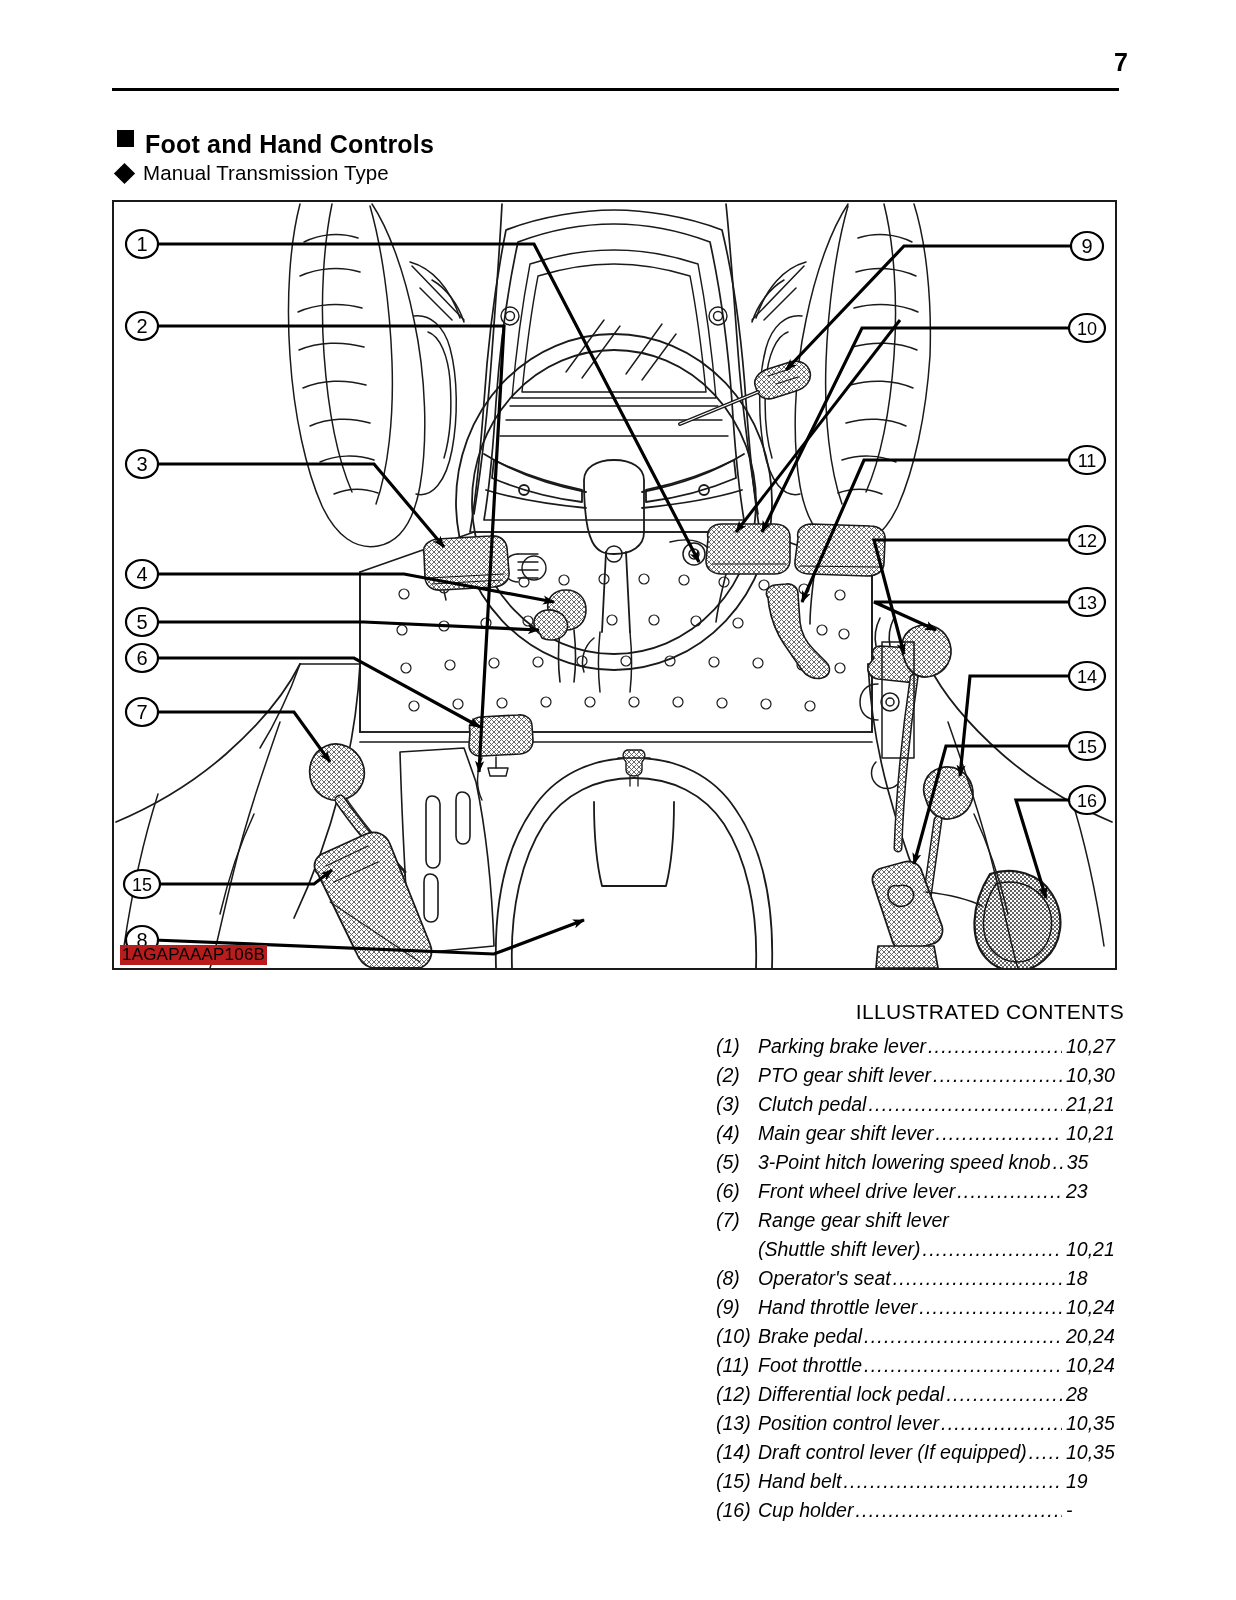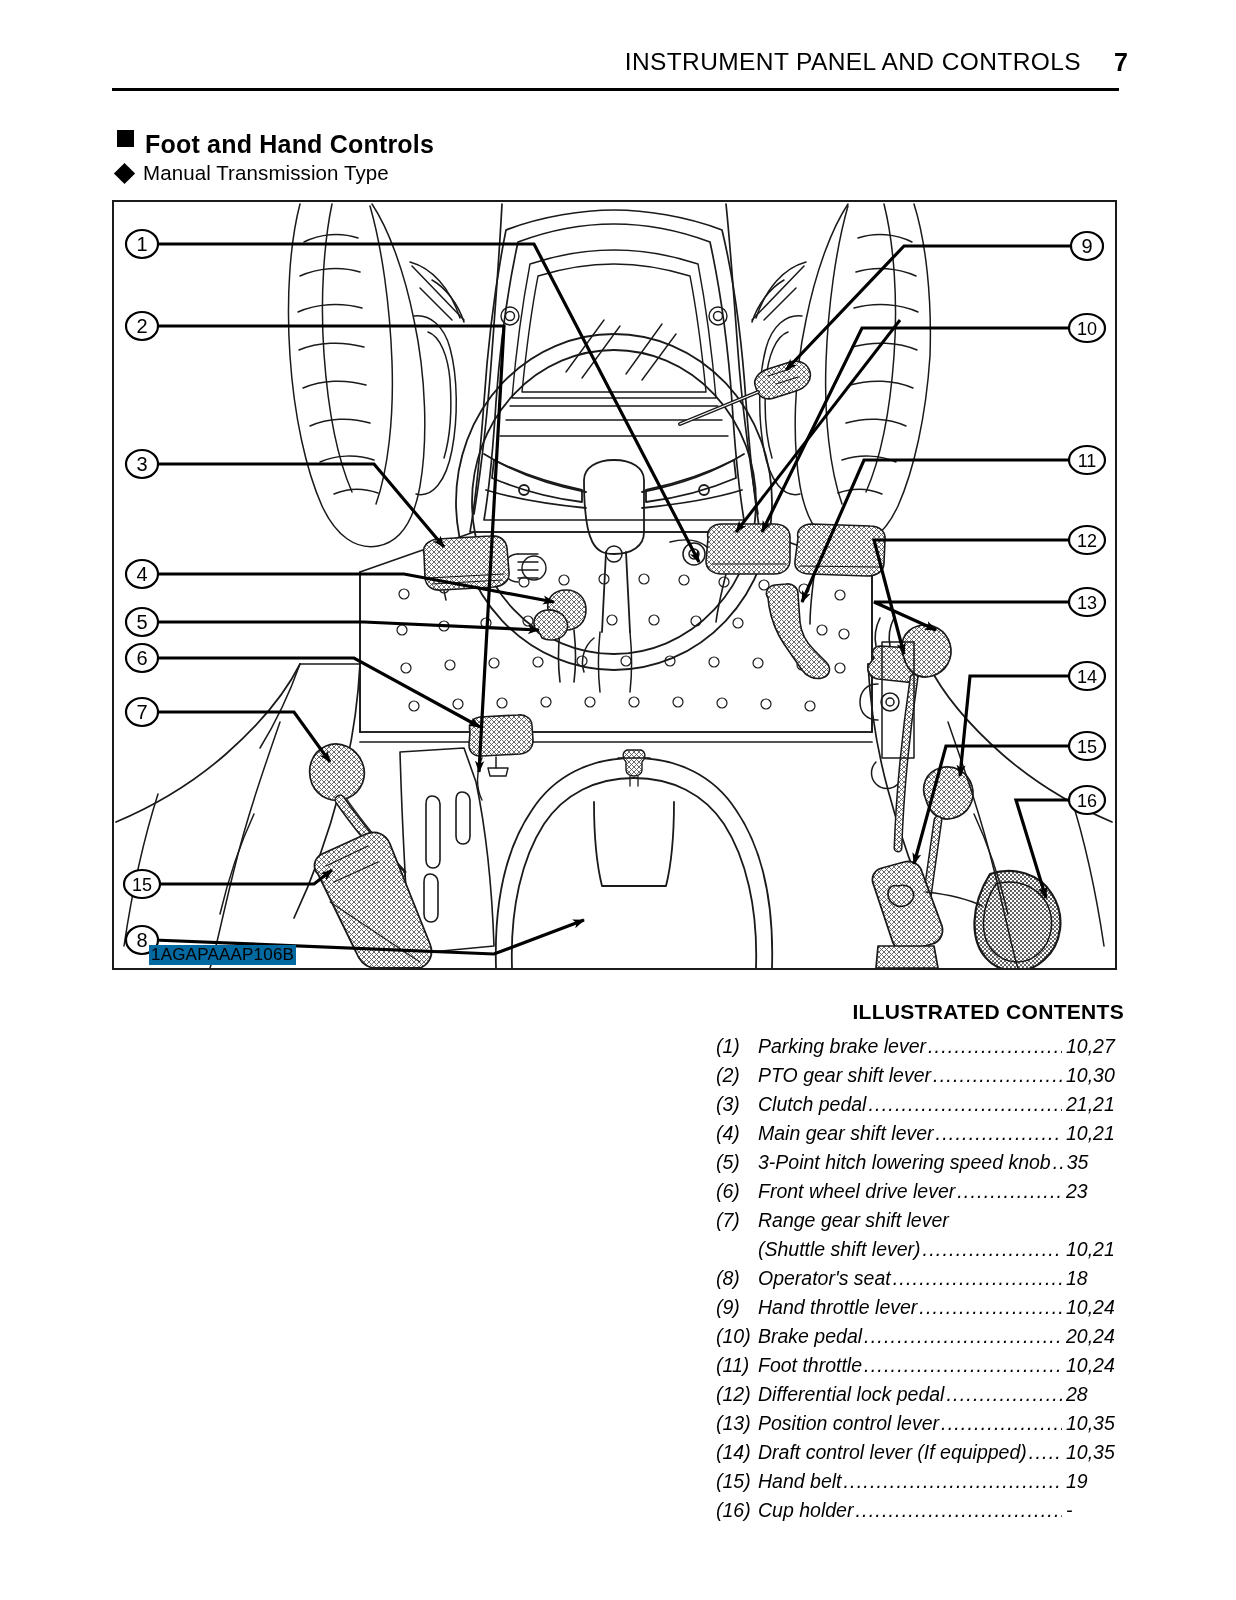"INSTRUMENT PANEL AND CONTROLS" div { html: <div>INSTRUMENT PANEL AND CONTROLS</div> -> none }
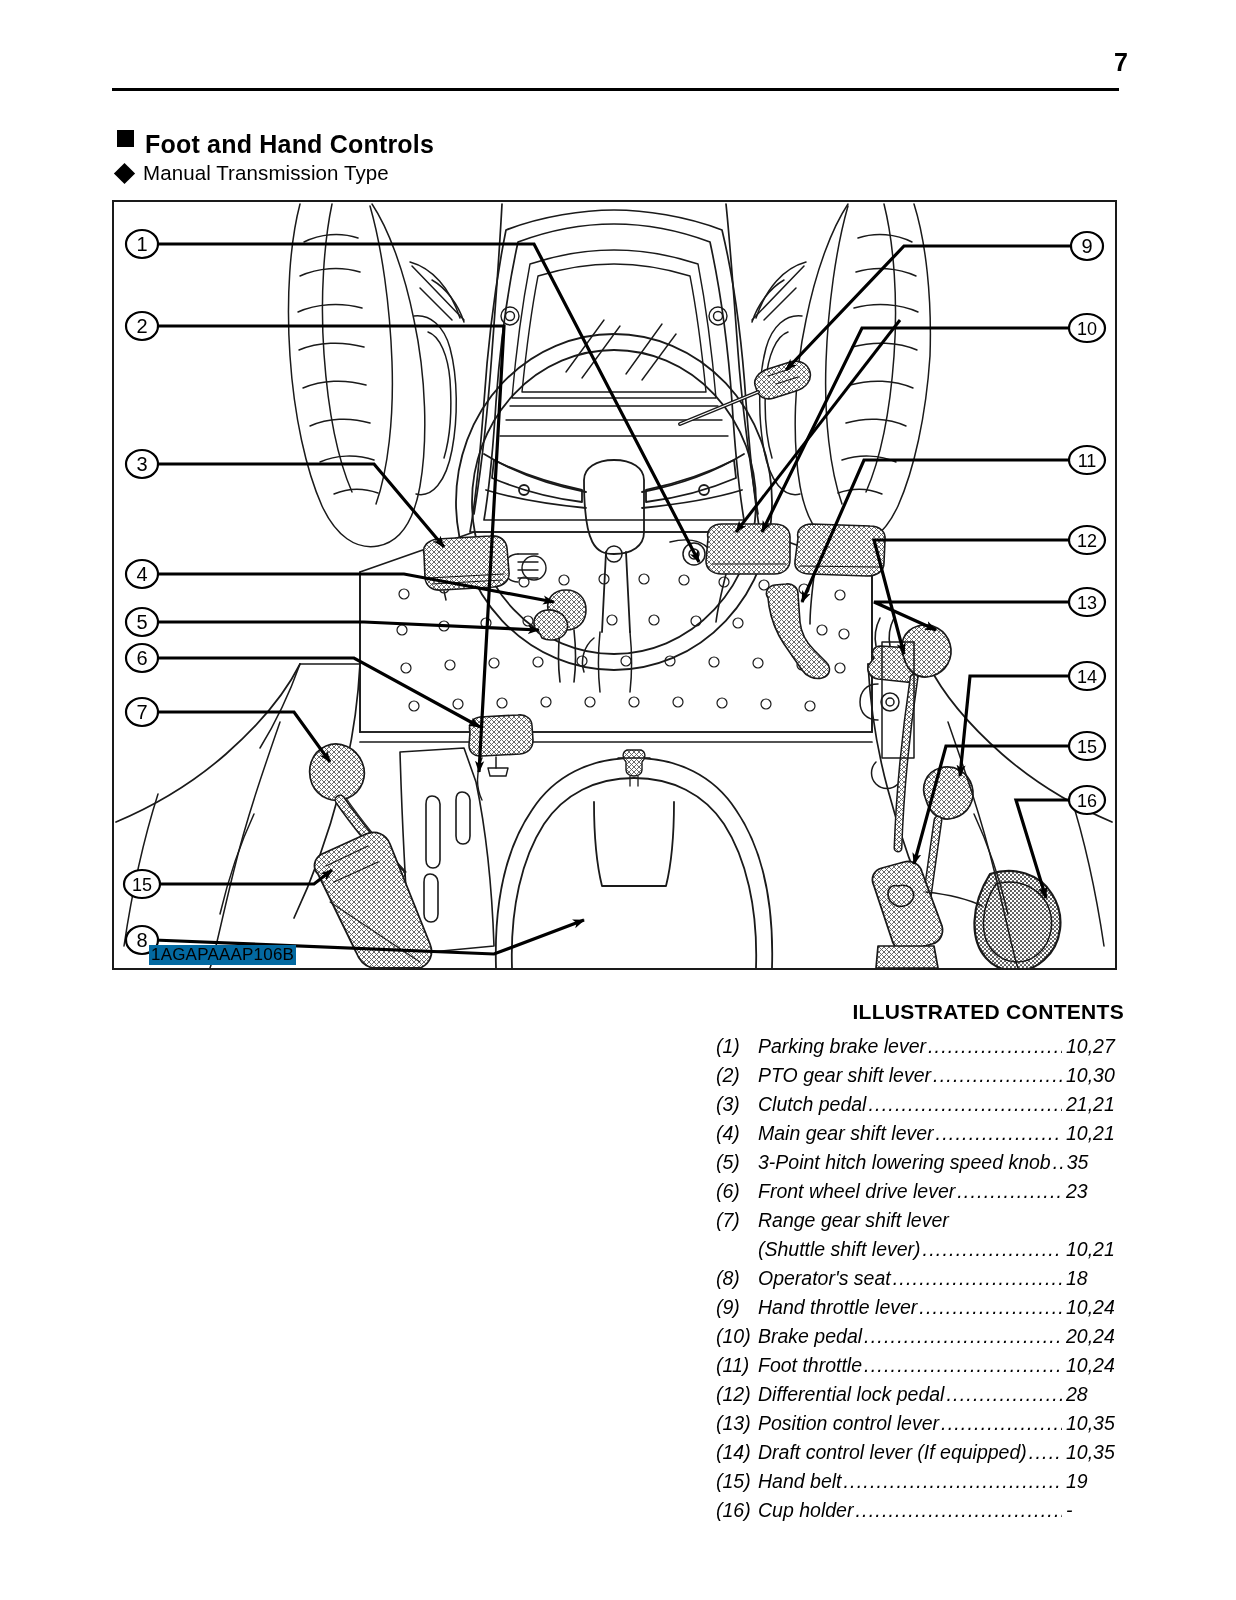"1AGAPAAAP106B" #figure-code { background: #0369a1 -> #b91c1c; margin-left: 29px -> none }
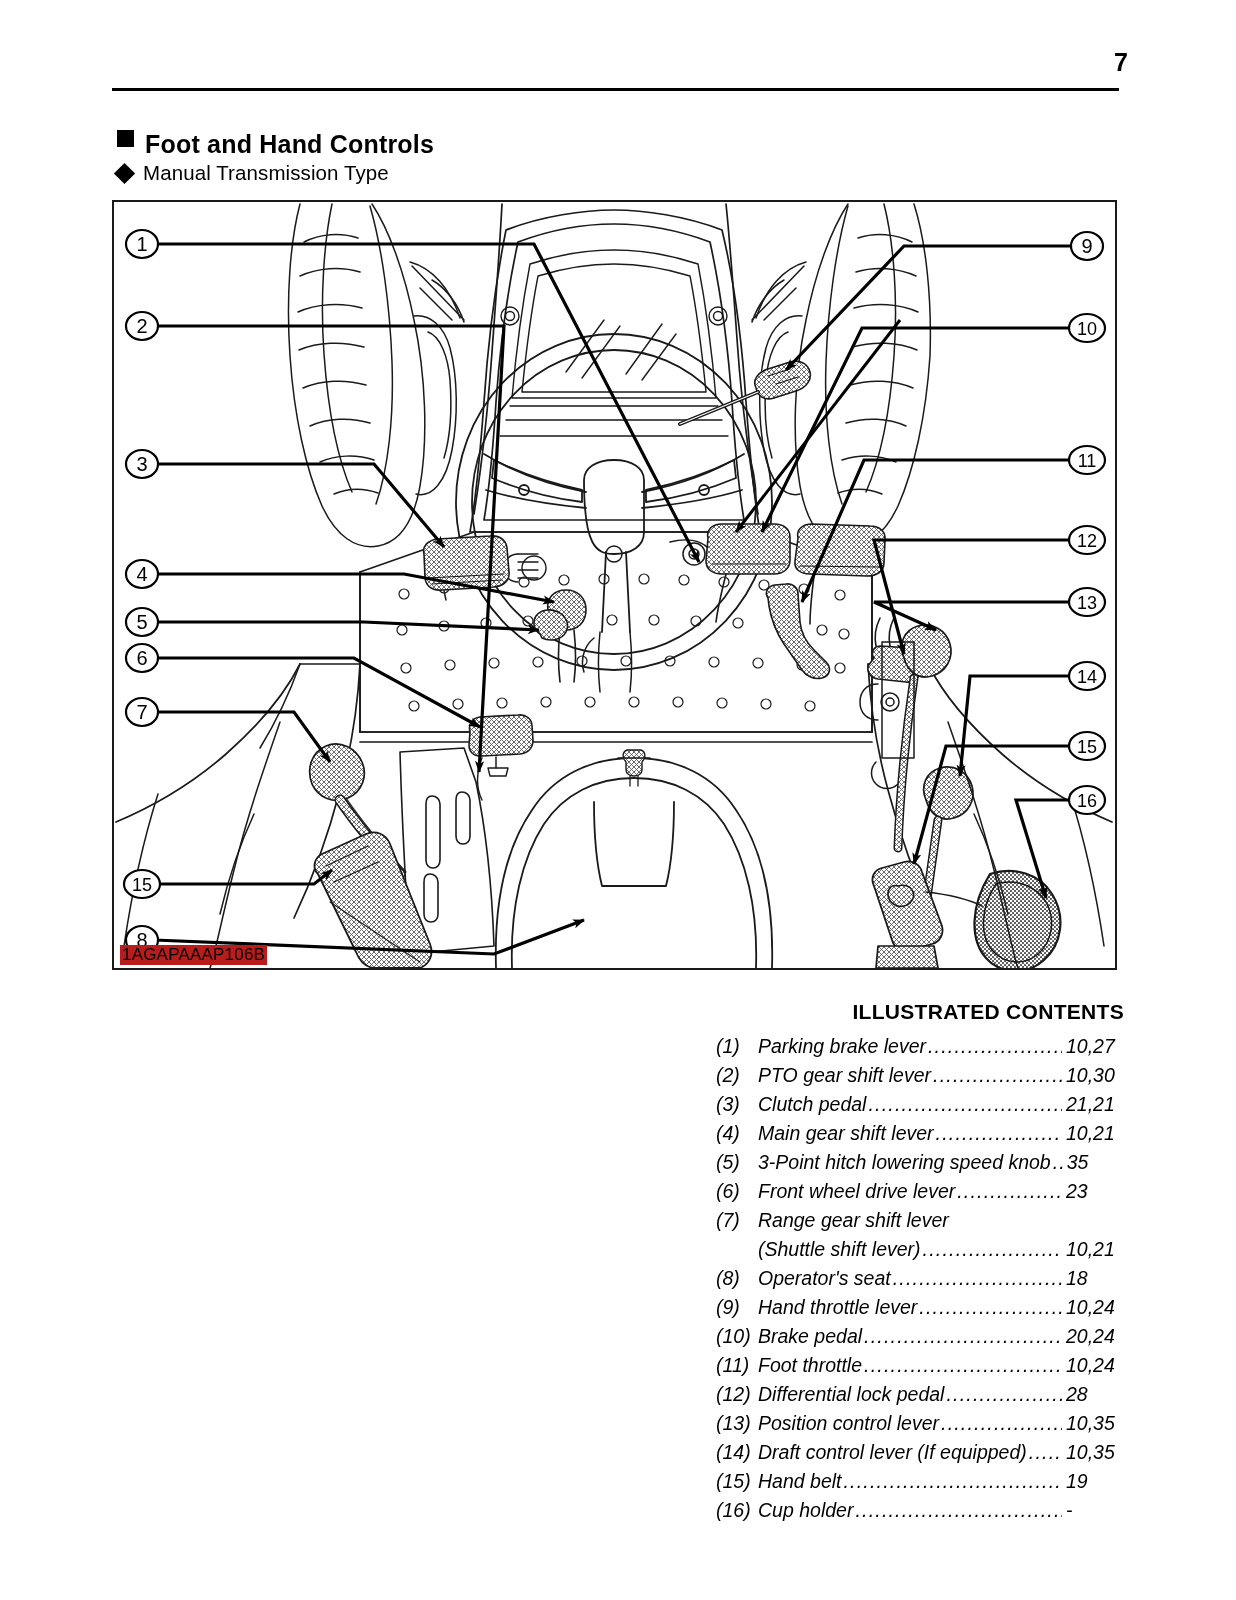"ILLUSTRATED CONTENTS" #contents-heading { font-weight: 700 -> 400 }
